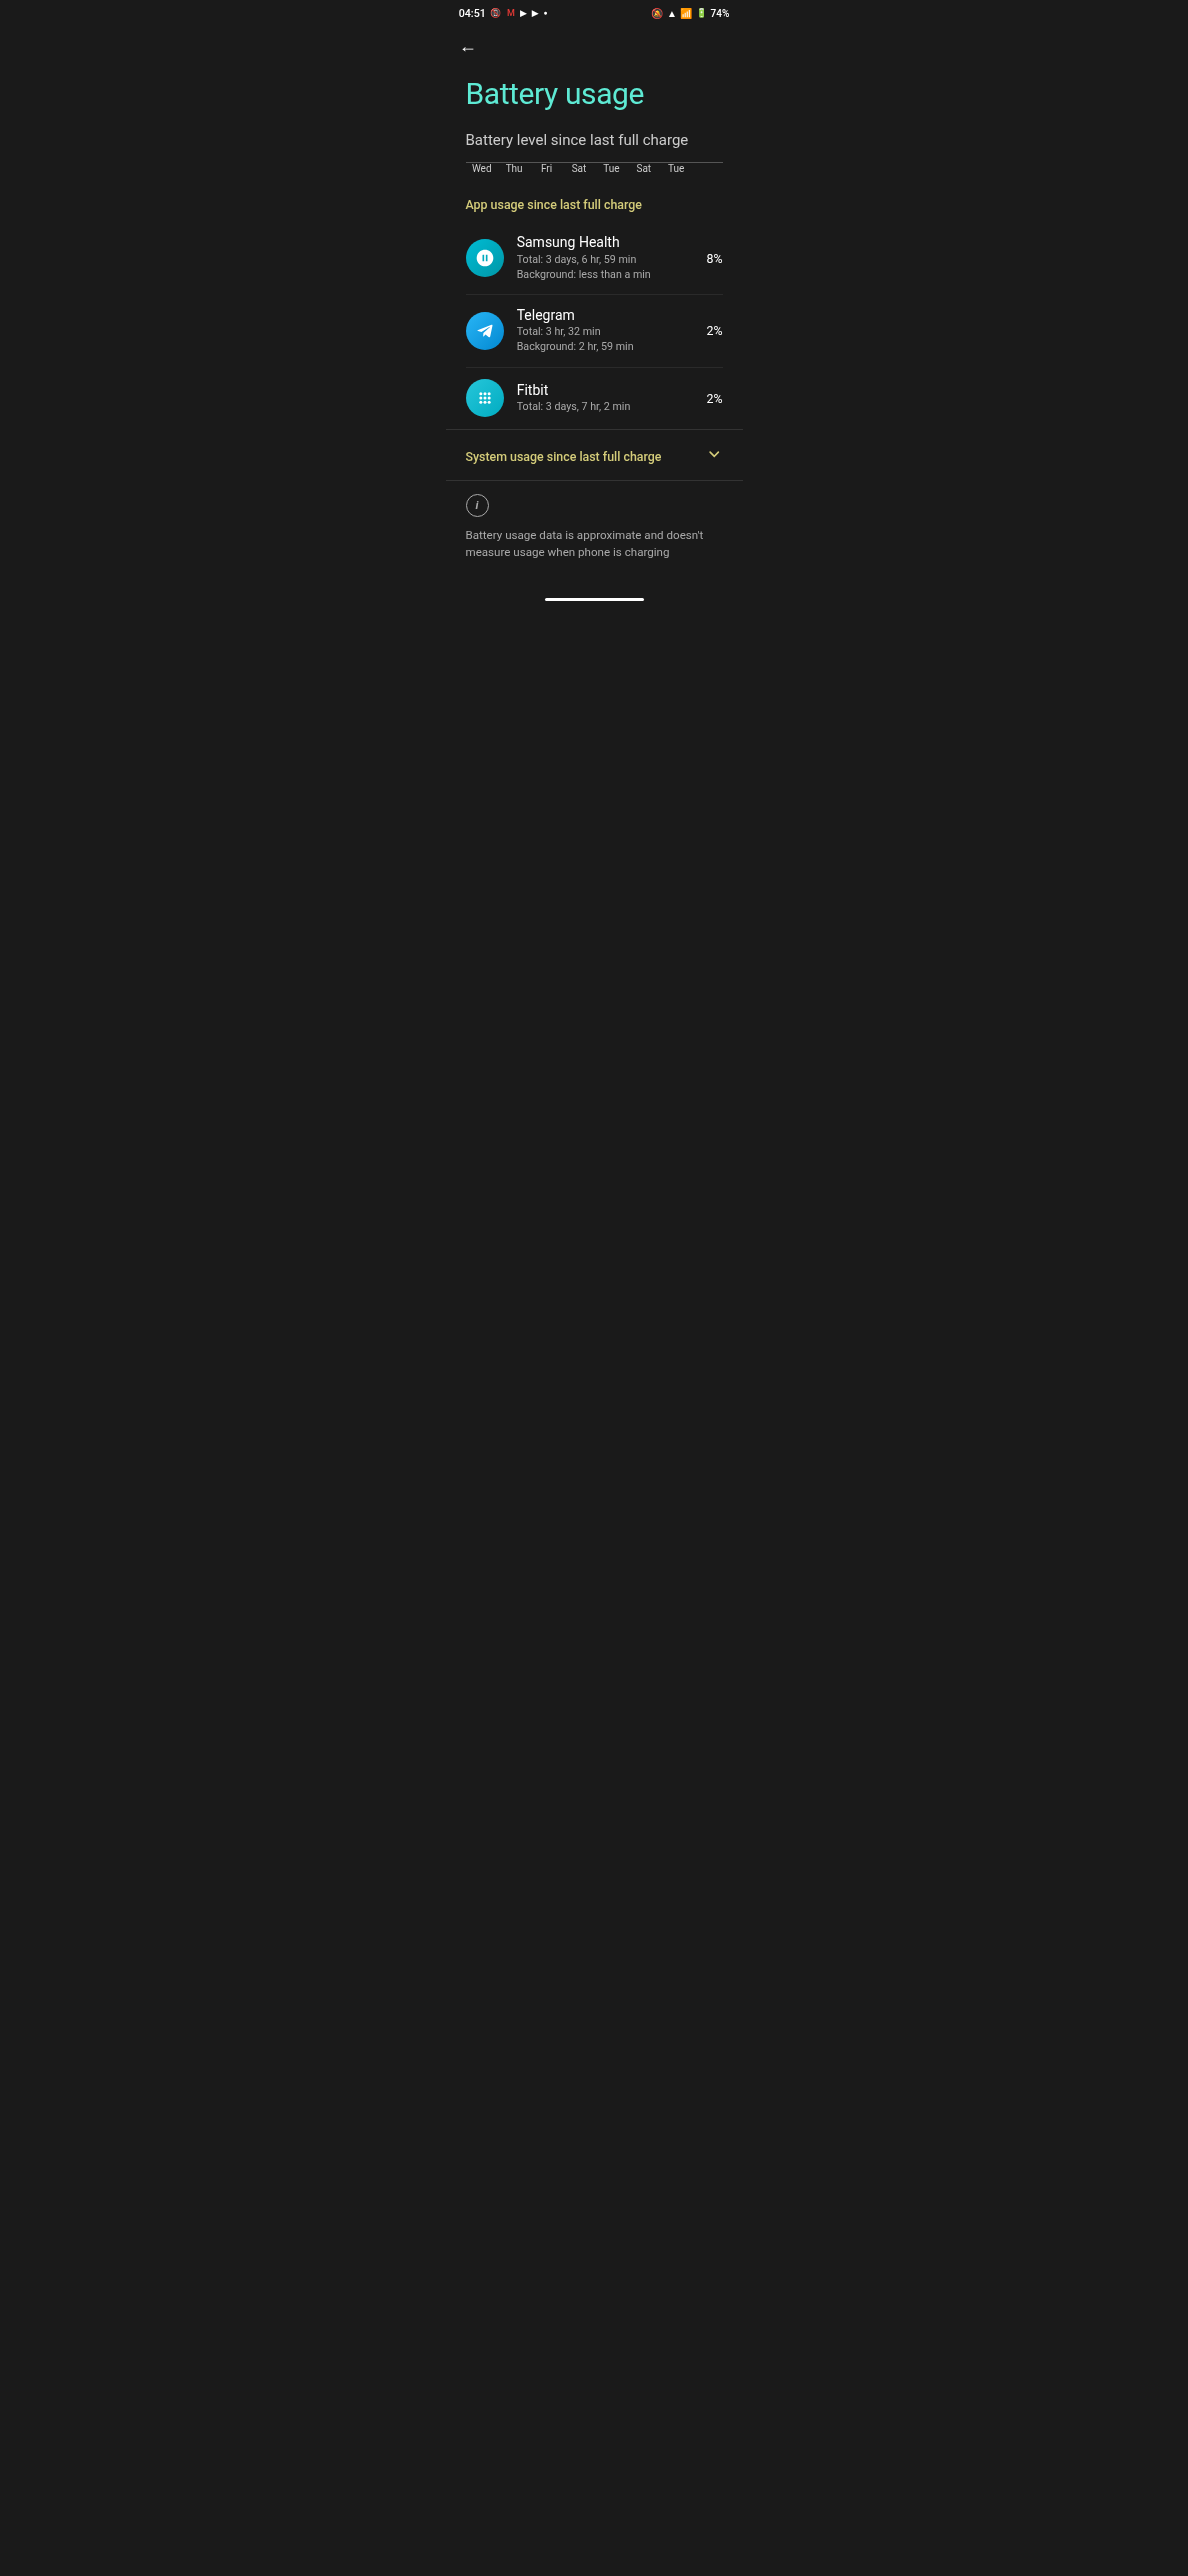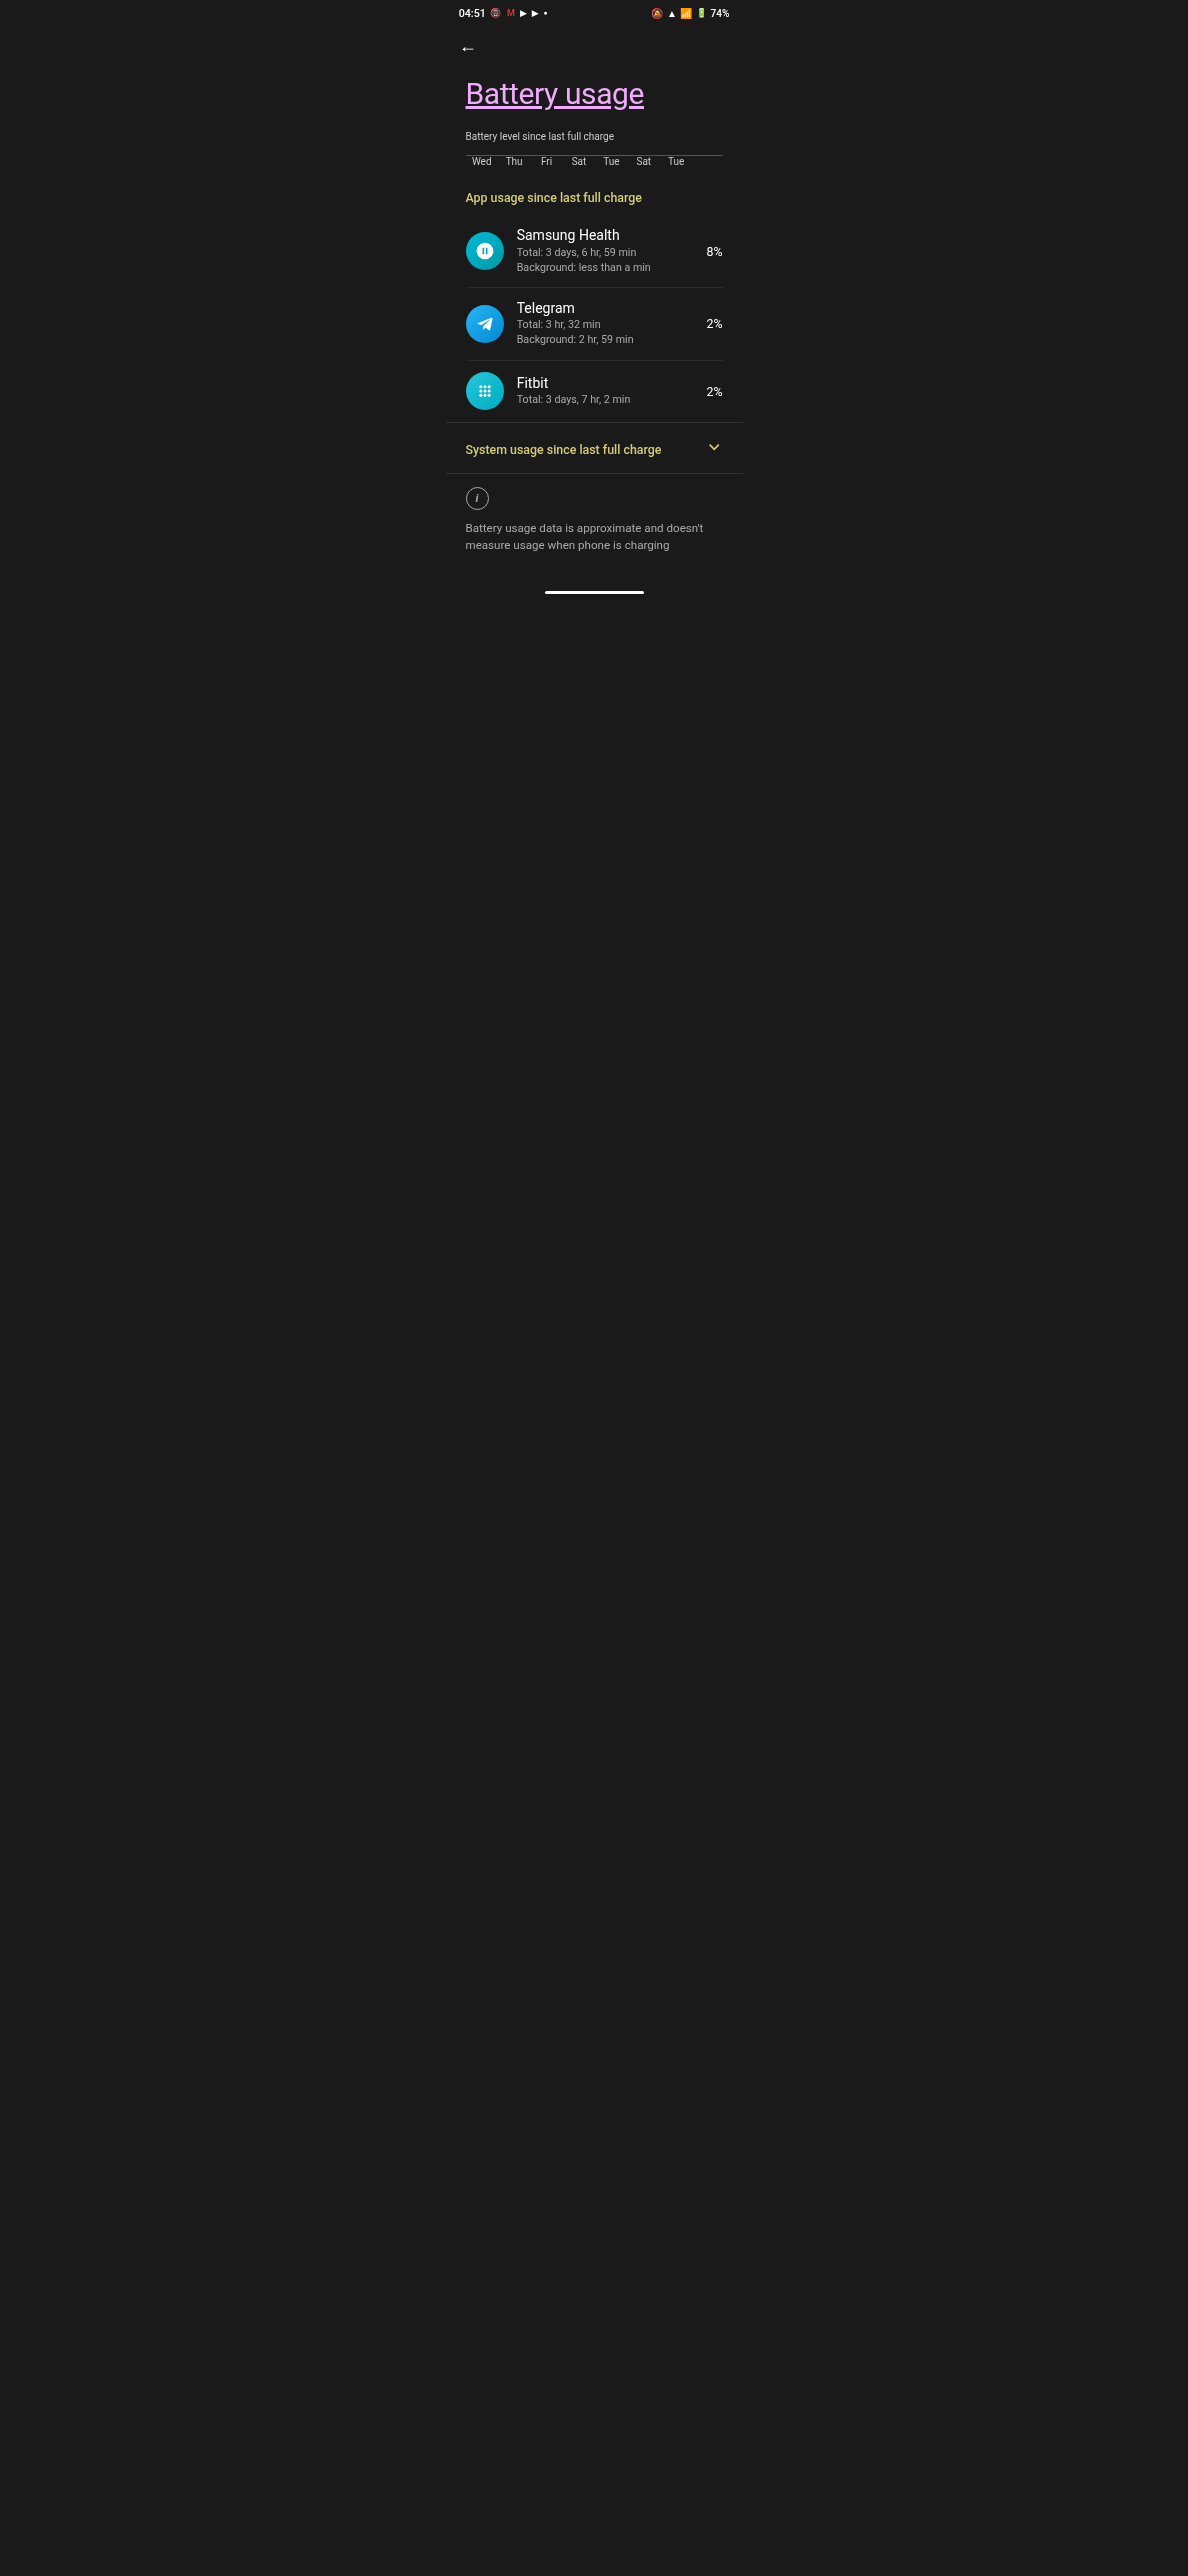"Battery usage" .page-title { color: #f0abfc -> #5eead4; text-decoration: underline -> none }
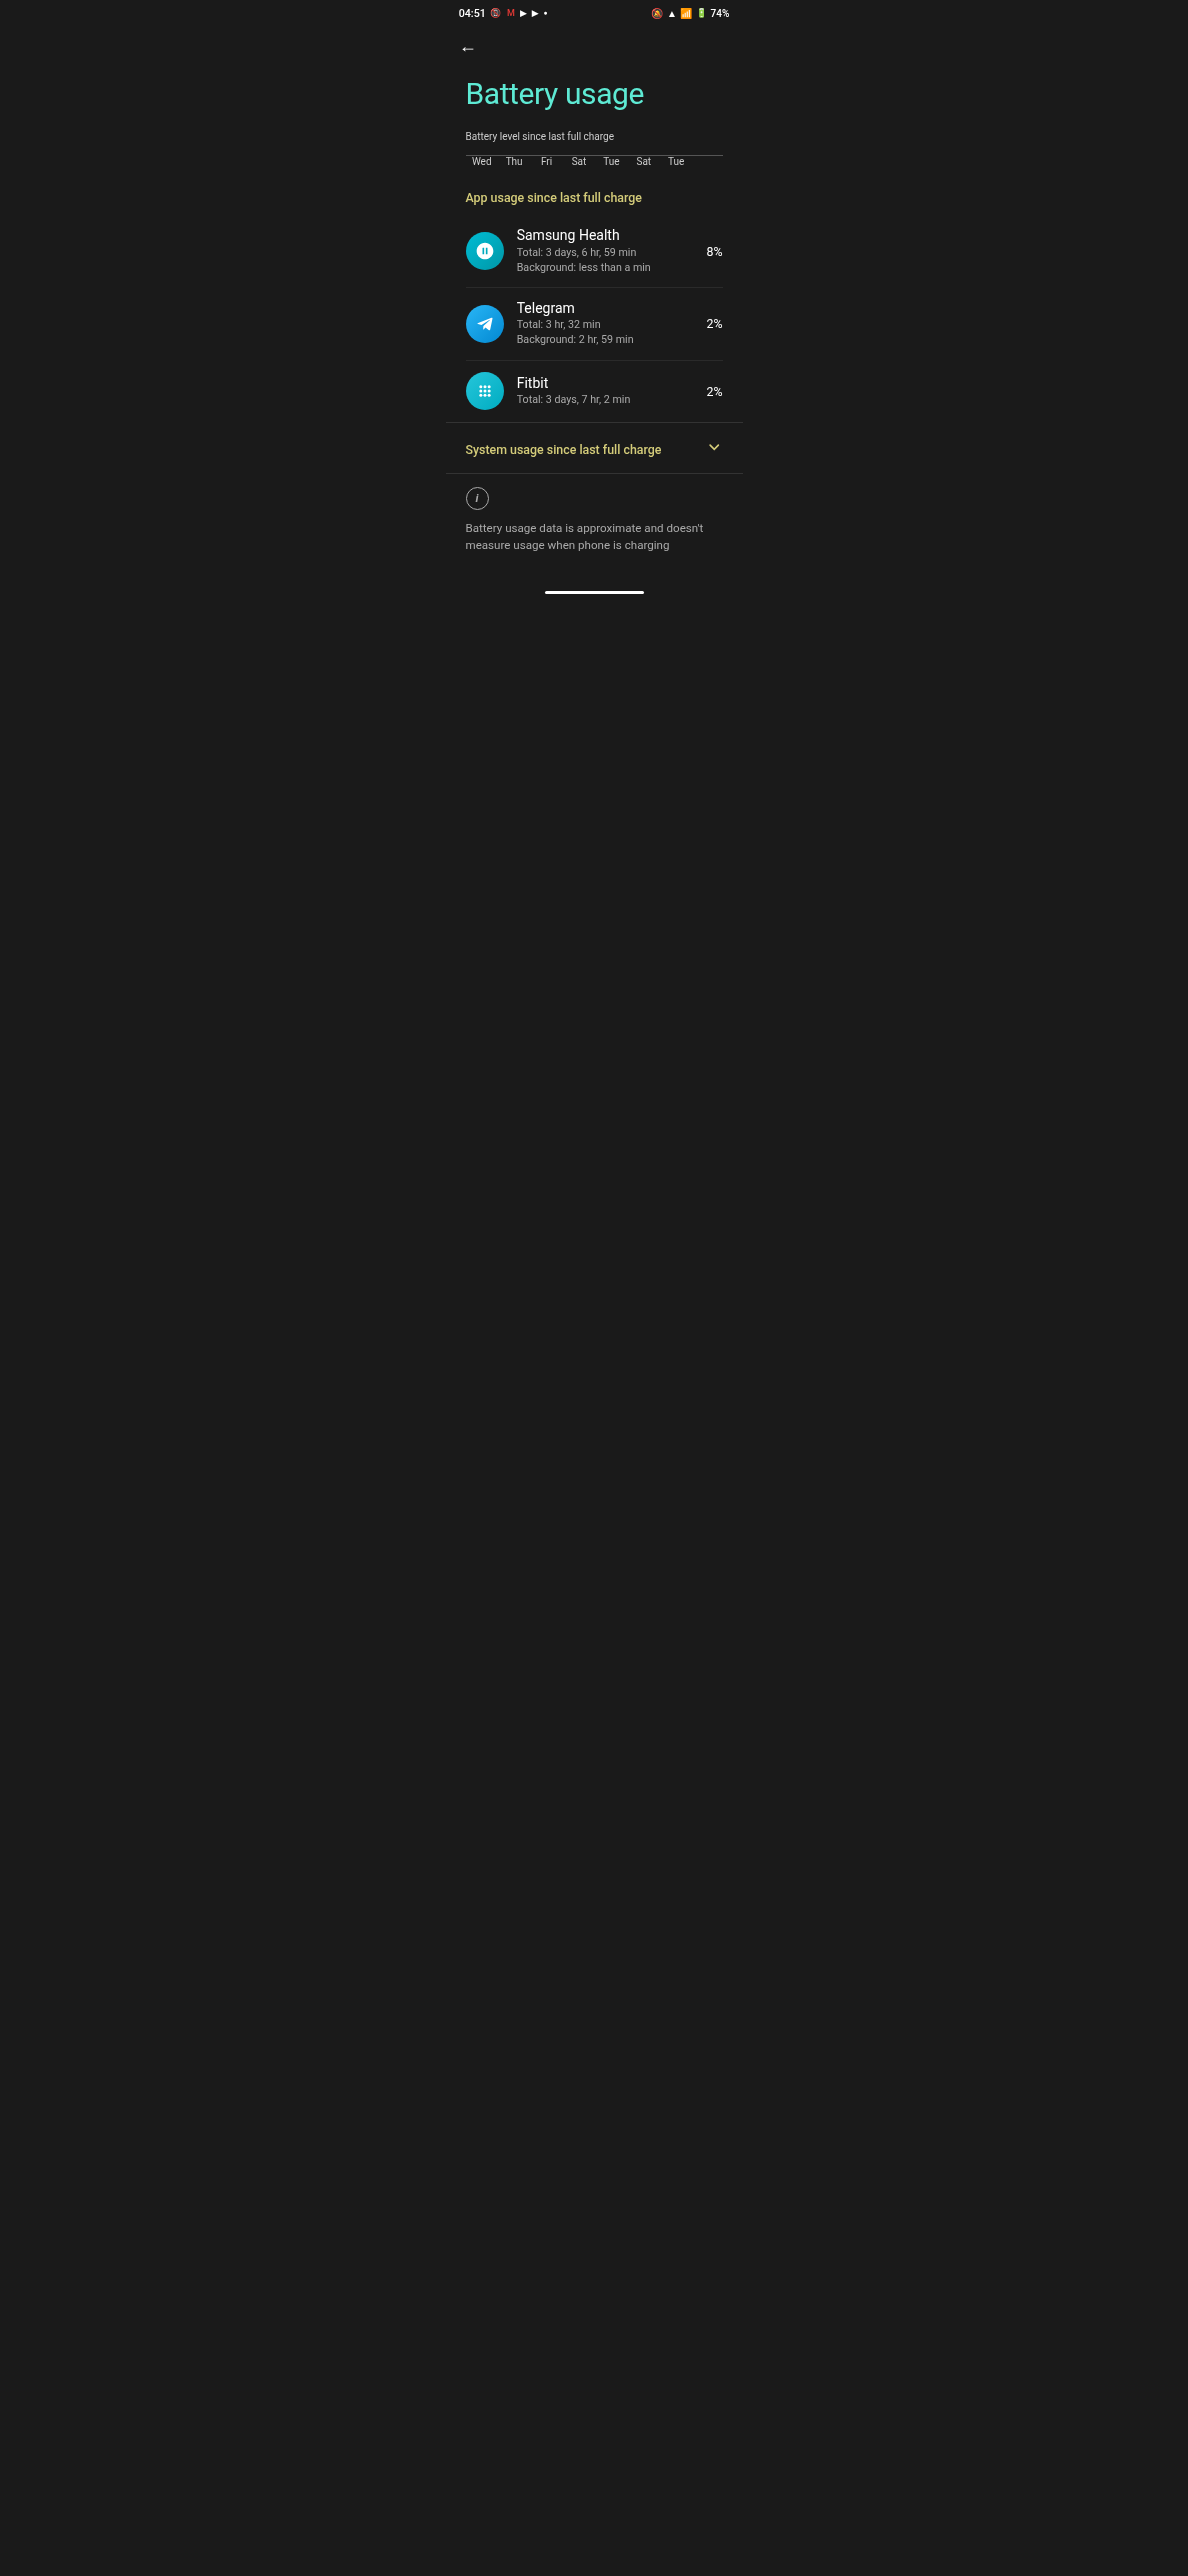"Battery level since last full" .chart-subtitle { font-size: 10px -> 15px }
